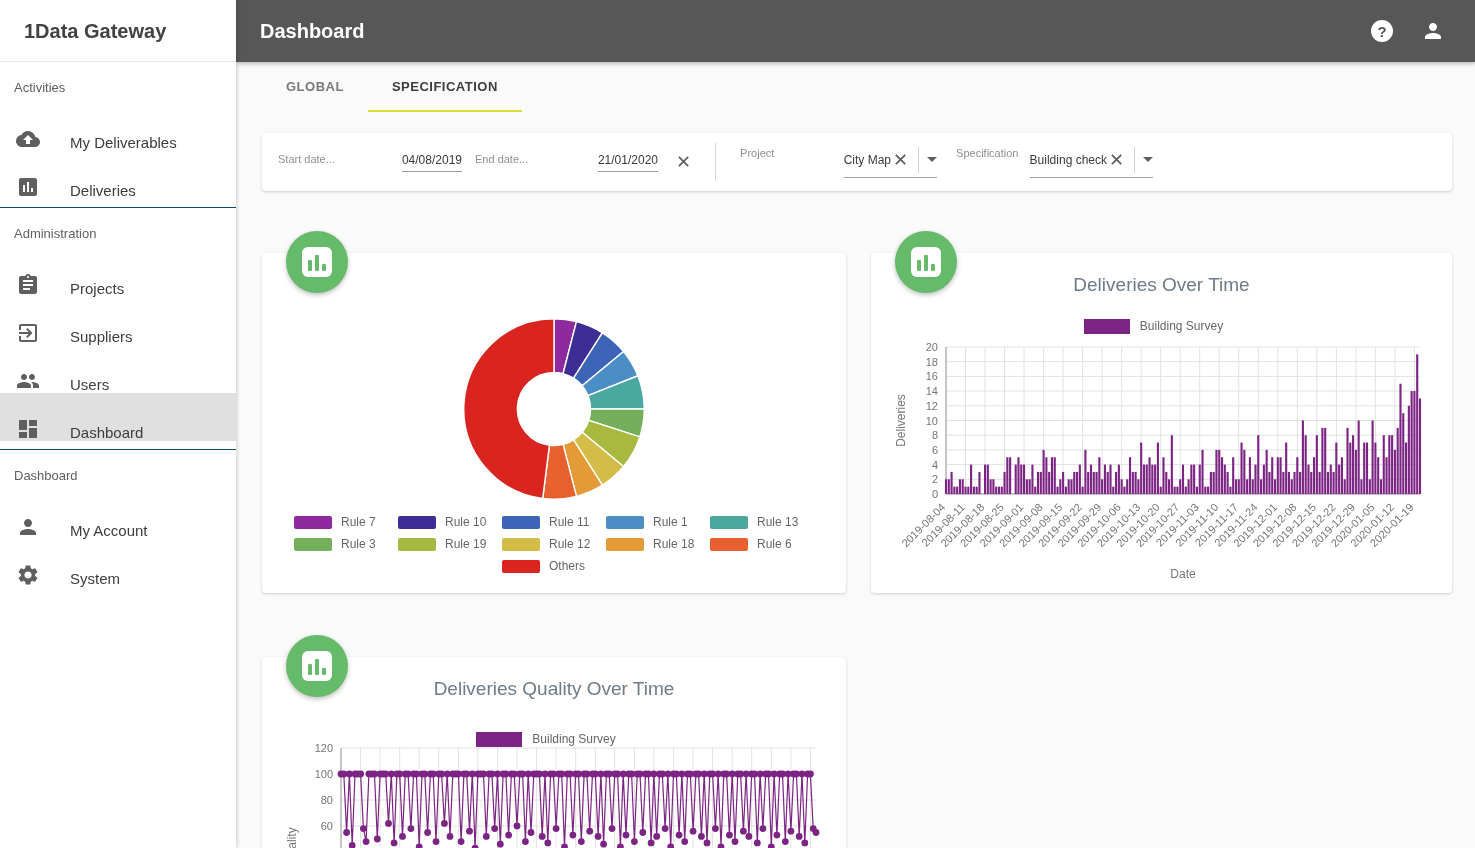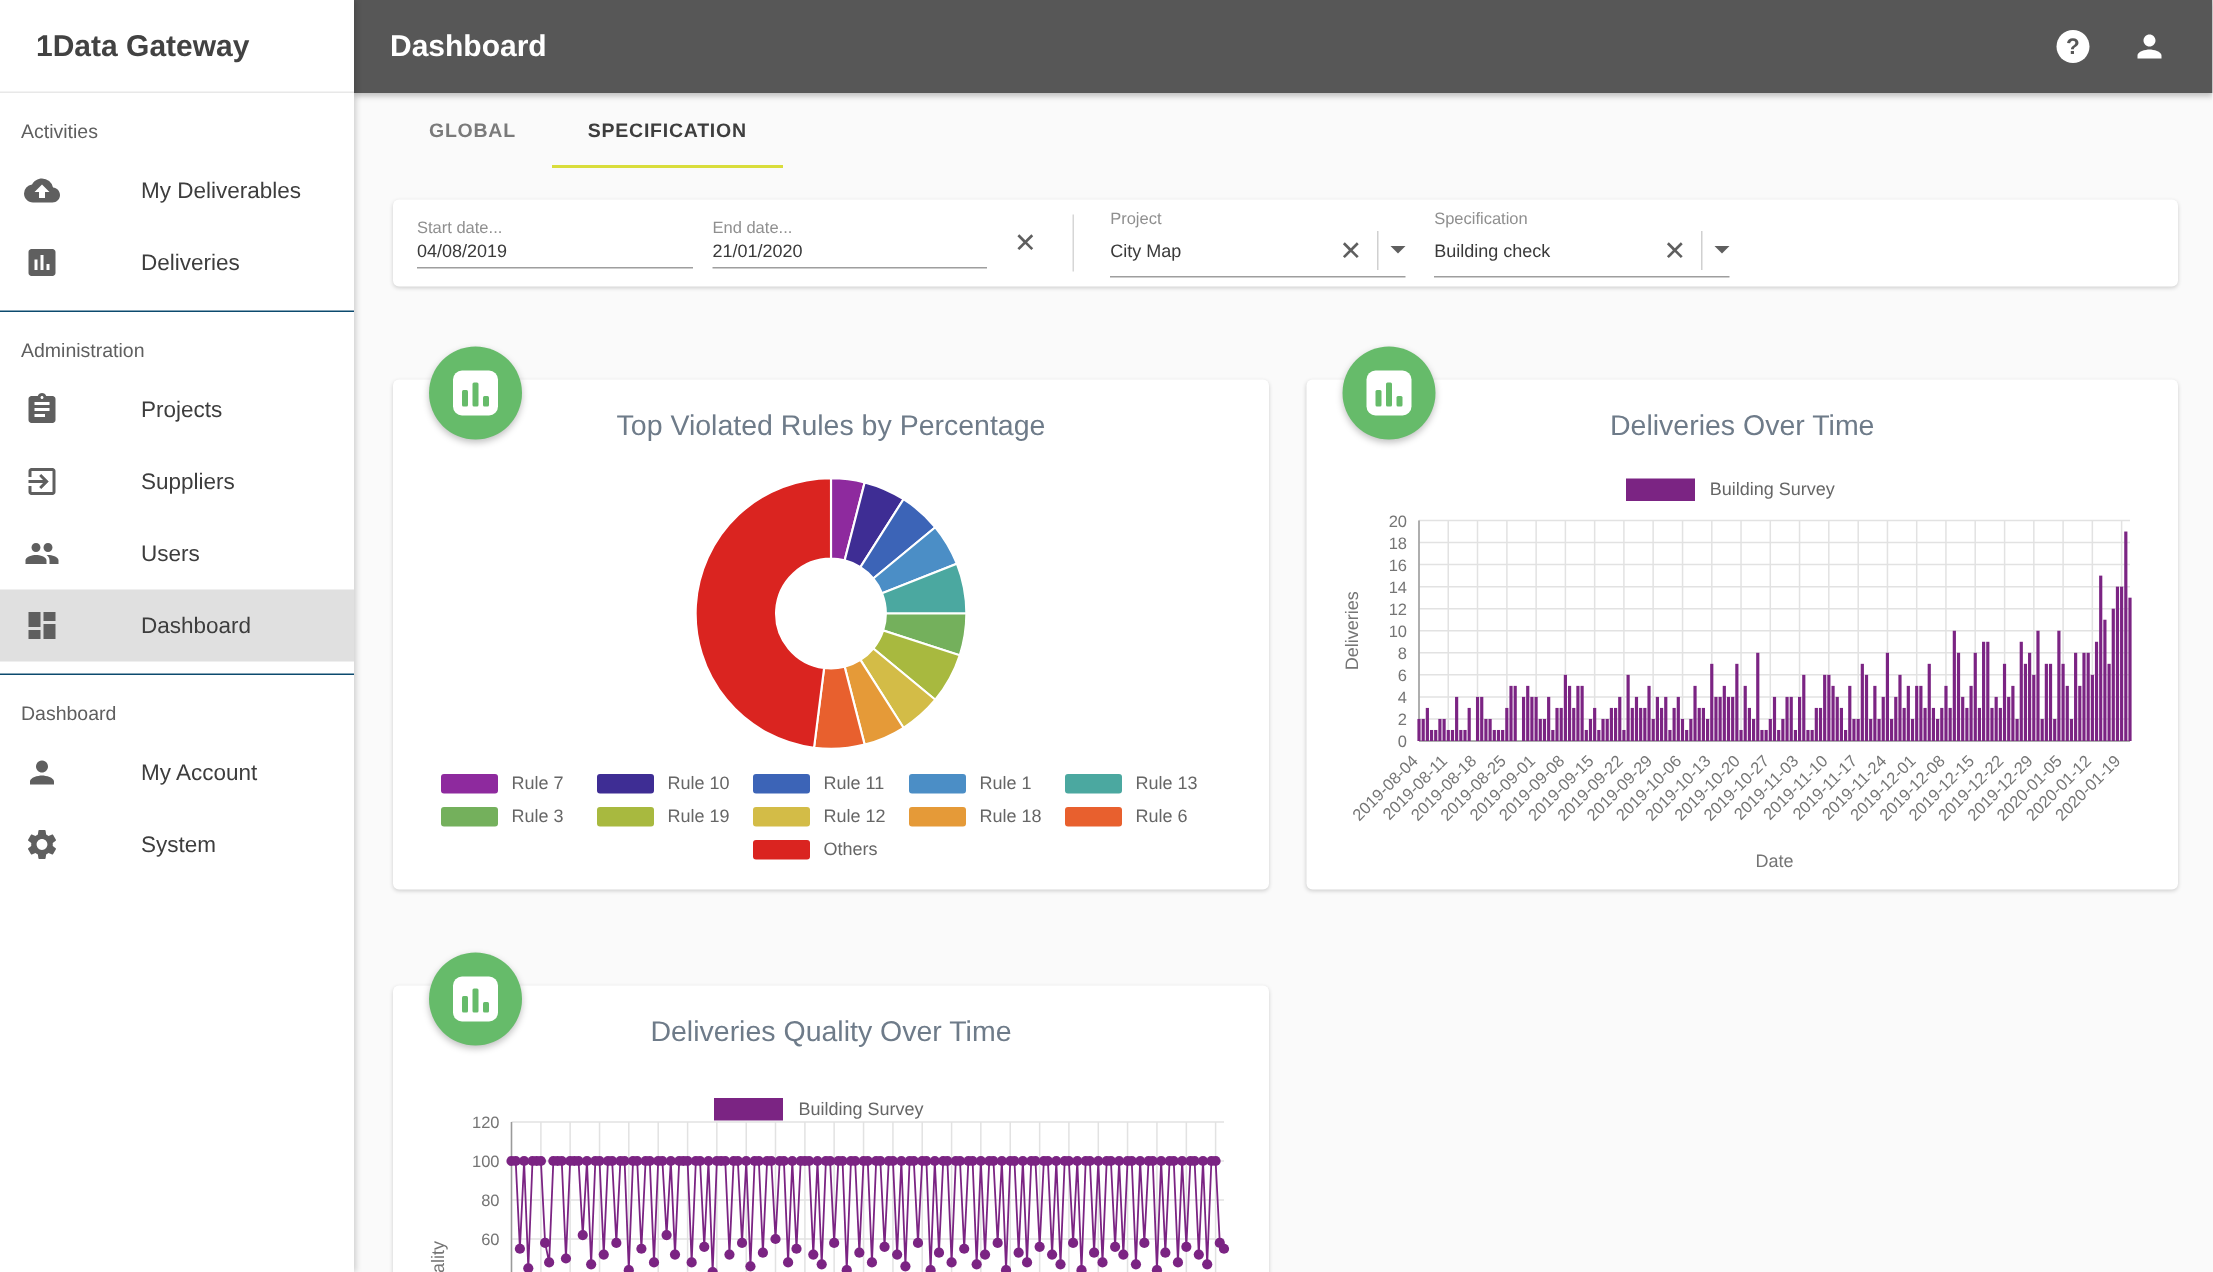"My Deliverables" .nav-item { align-items: center -> flex-end; gap: 24px -> none }
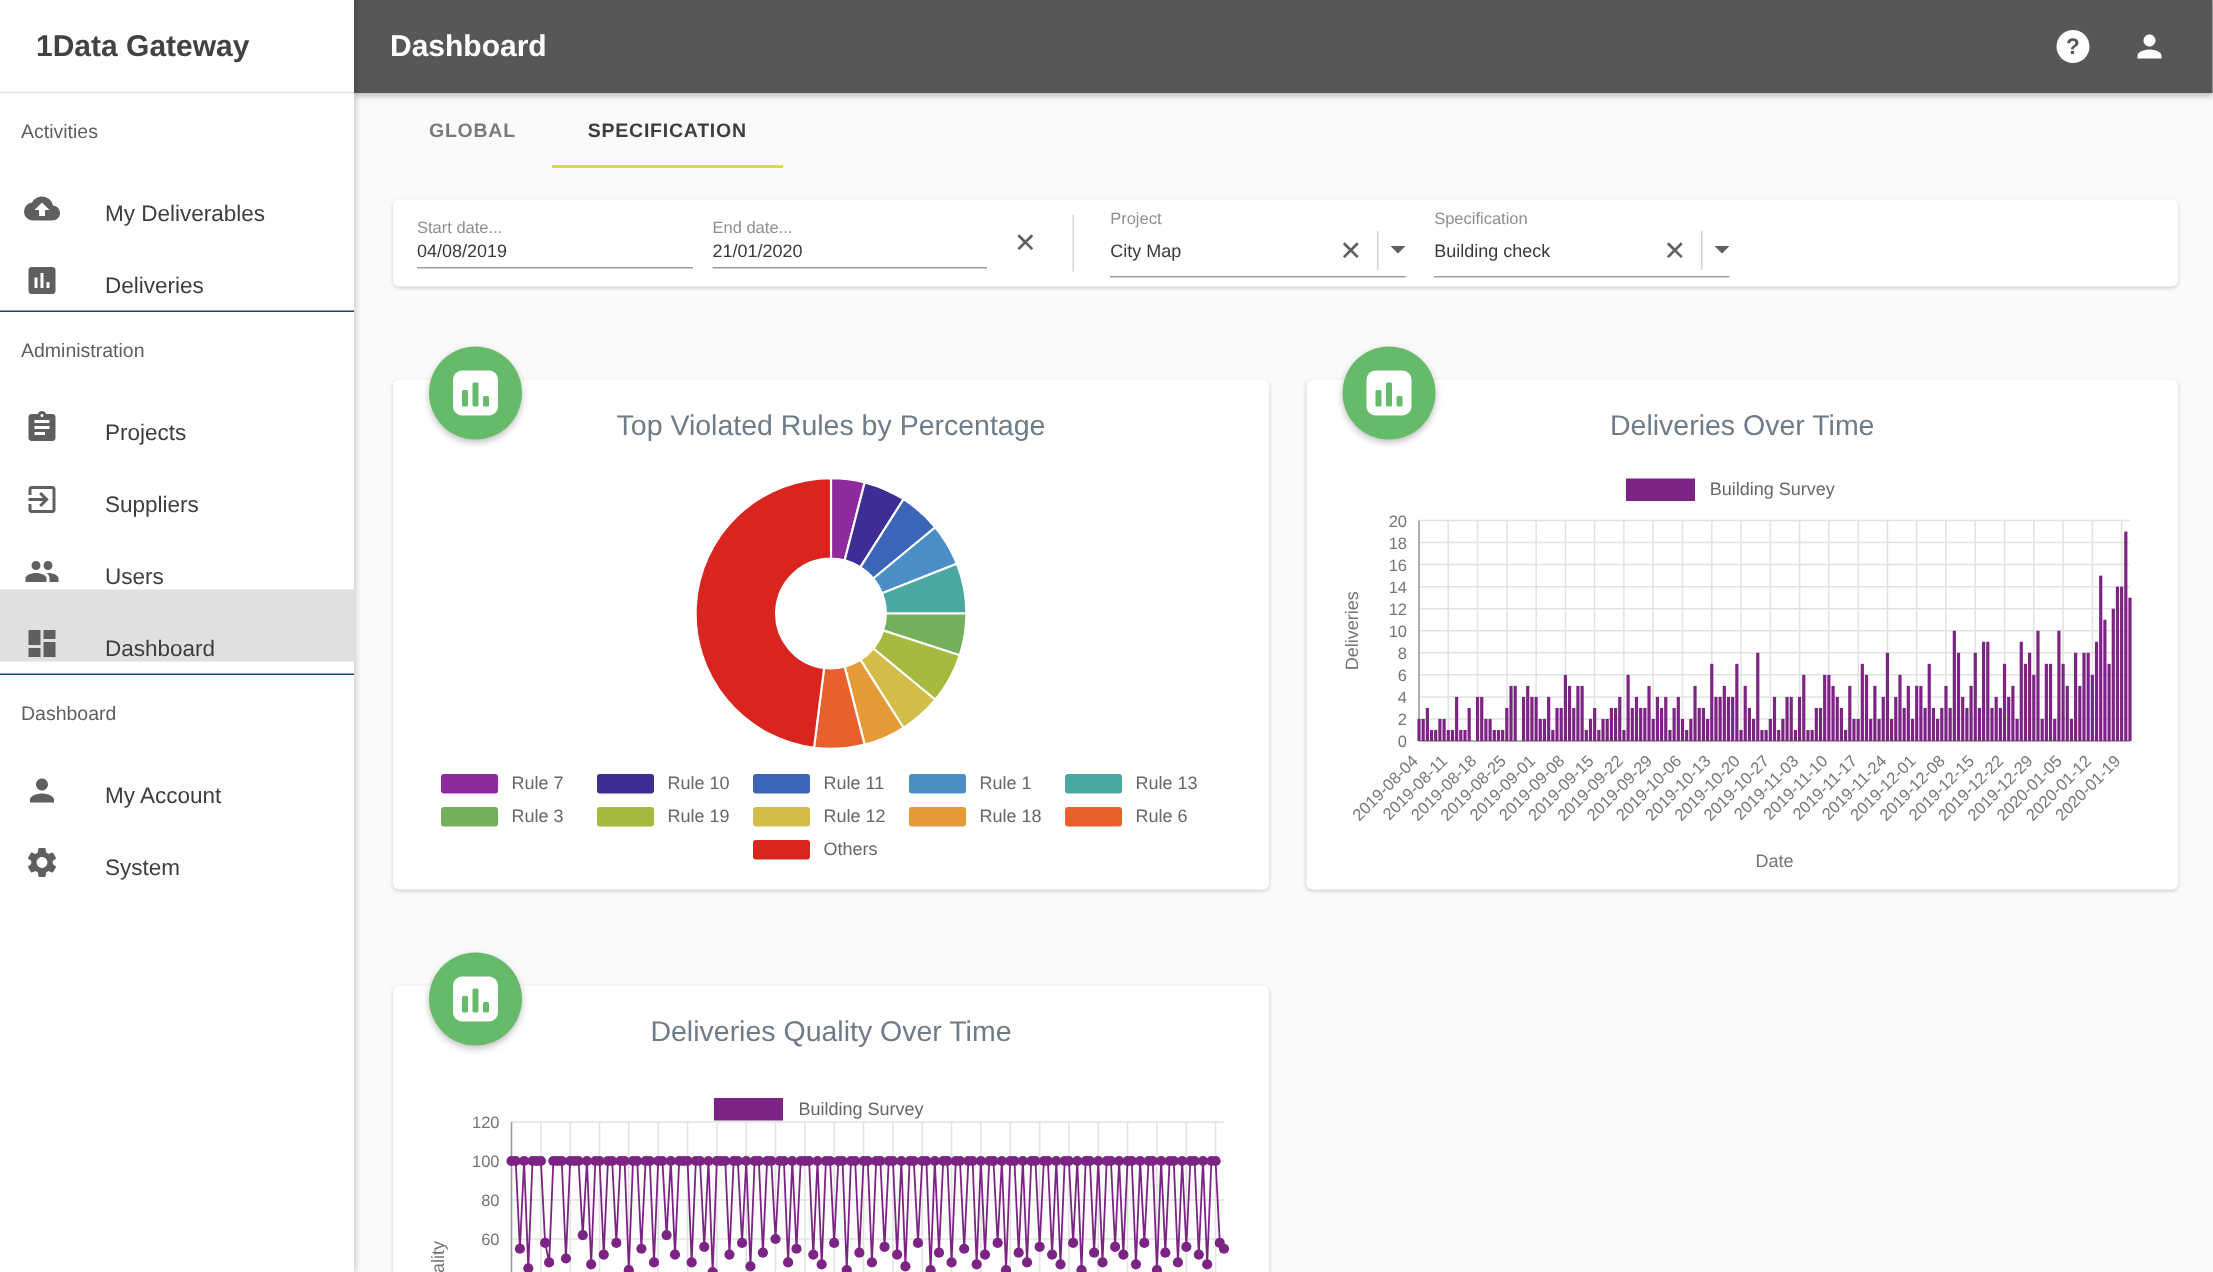"Start date..." .ffield { flex-direction: column -> row }
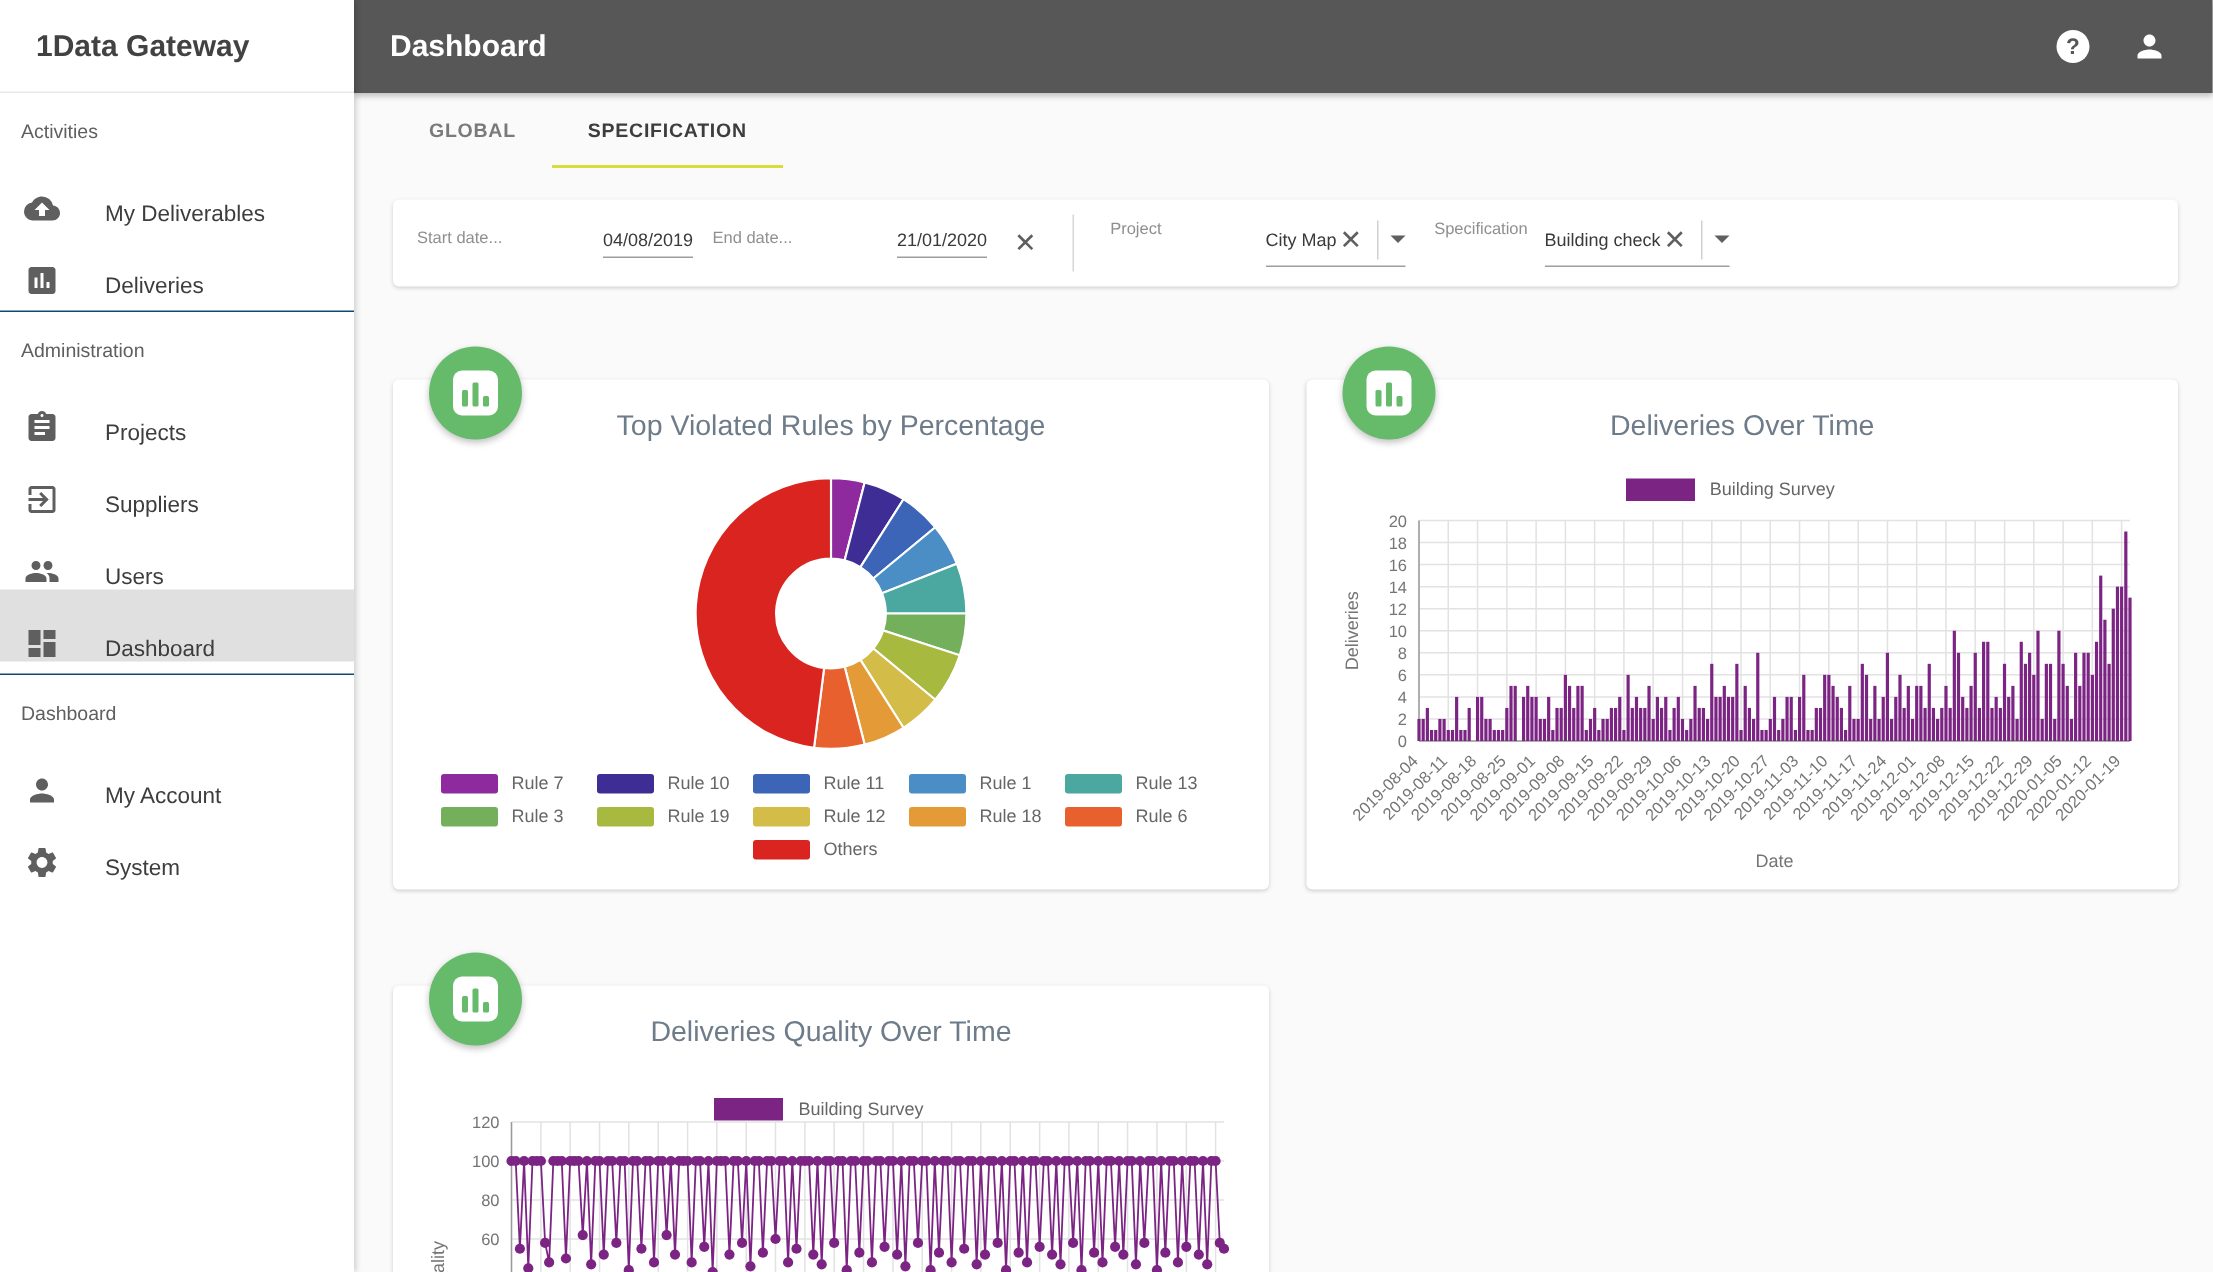"Top Violated Rules by Percentage" h3.chart-title { html: <h3>Top Violated Rules by Percentage</h3> -> none }
